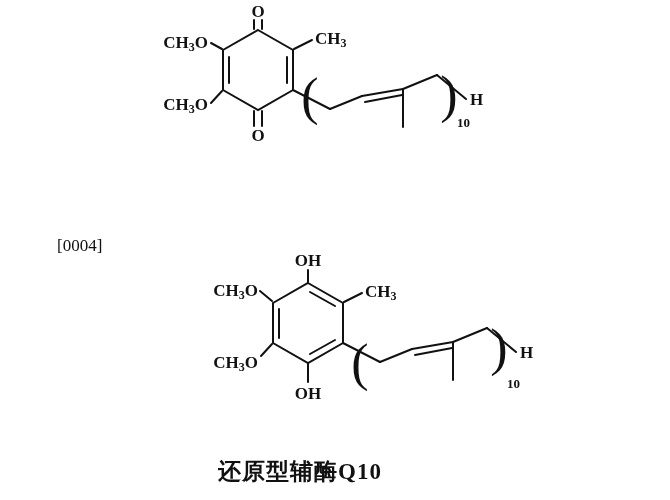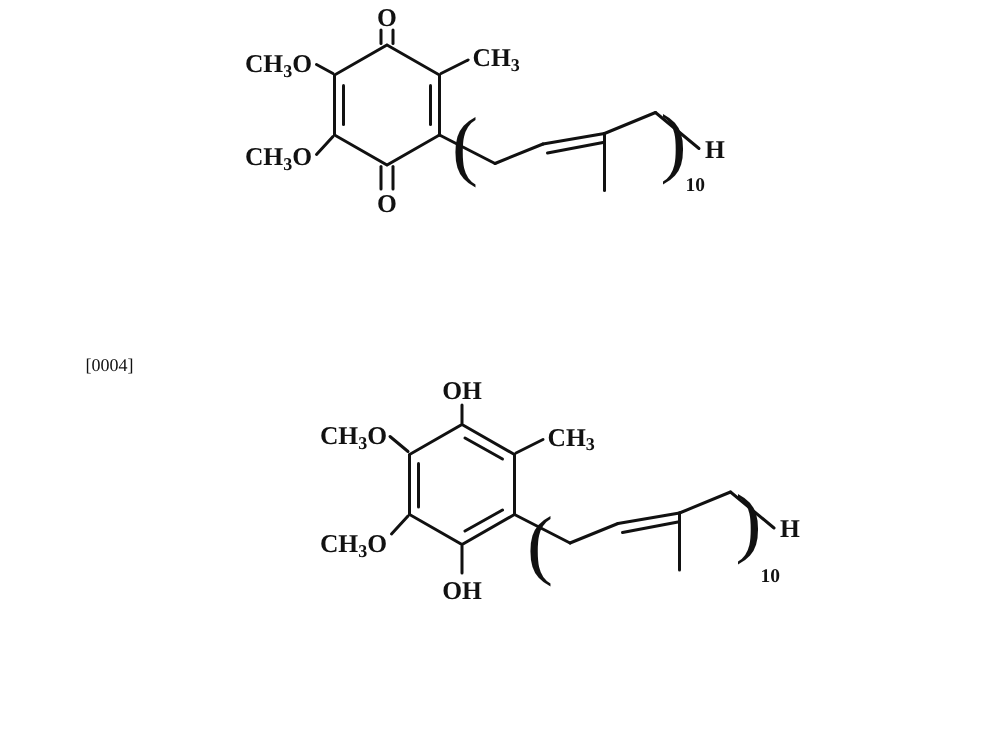"[0004]" .para-marker { font-size: 12px -> 17px }
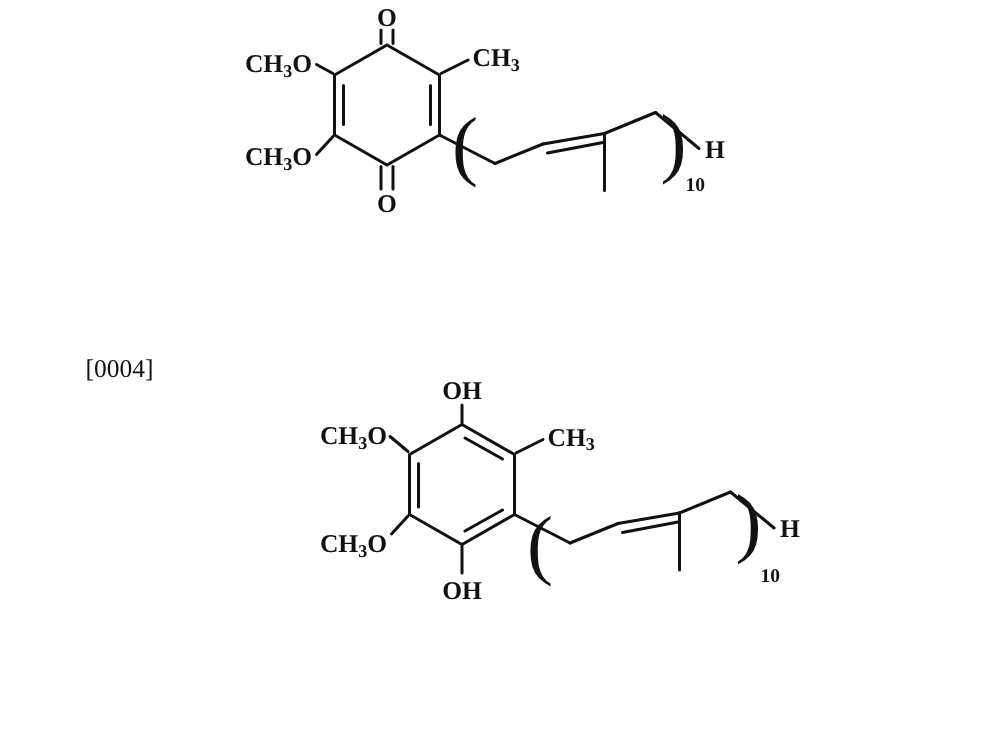"还原型辅酶Q10" div.caption { html: none -> <div>还原型辅酶Q10</div> }
